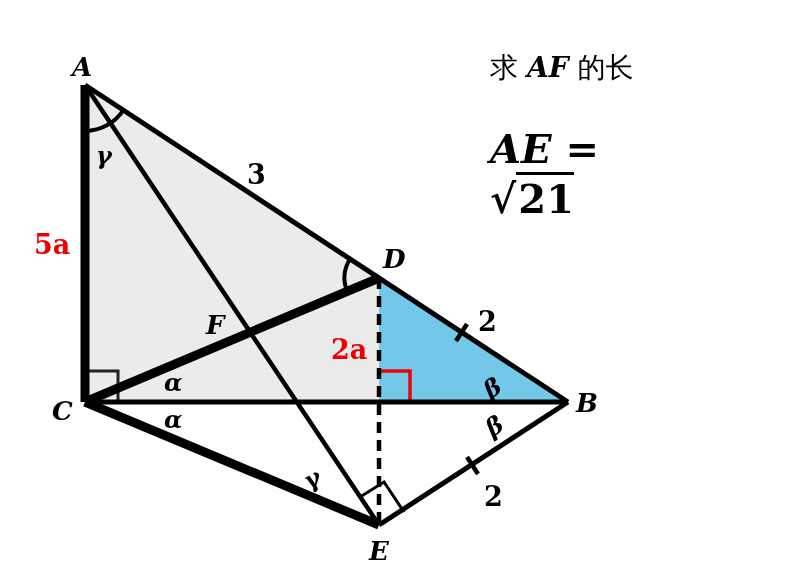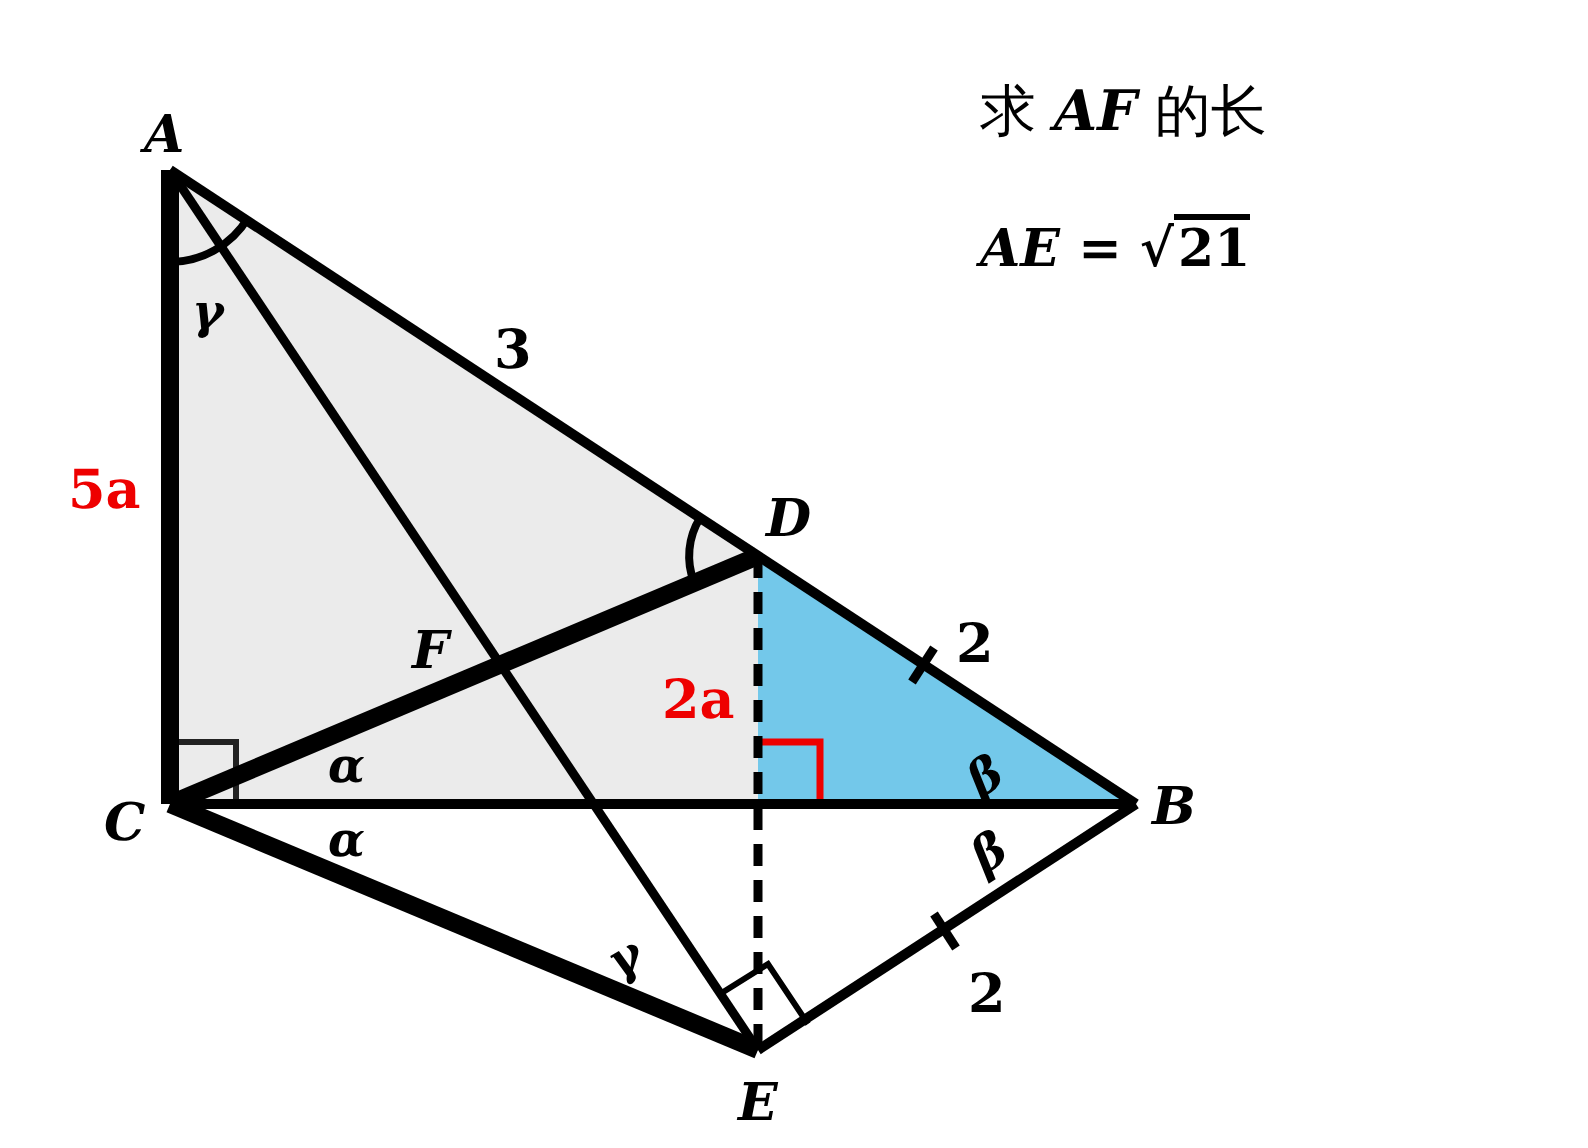"求 AF 的长" .panel { top: 32px -> 44px }
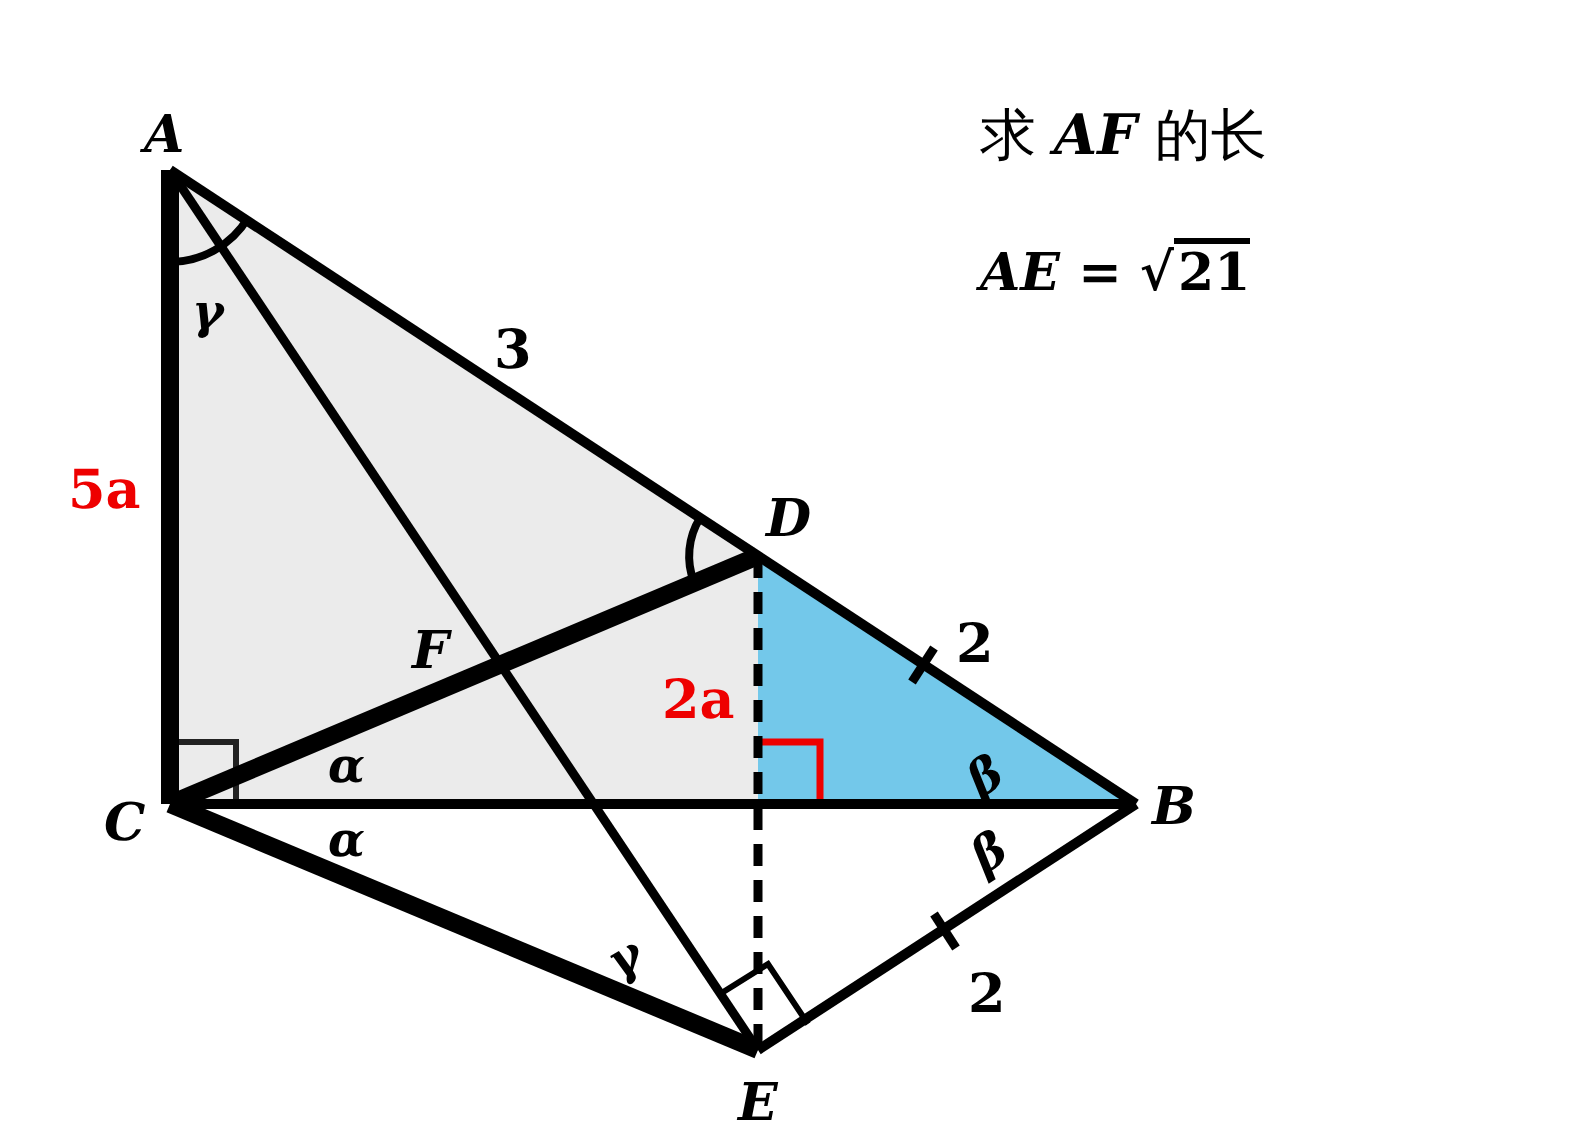"AE = √21" .panel .line2 { font-size: 26px -> 40px; margin-top: 20px -> 32px }
